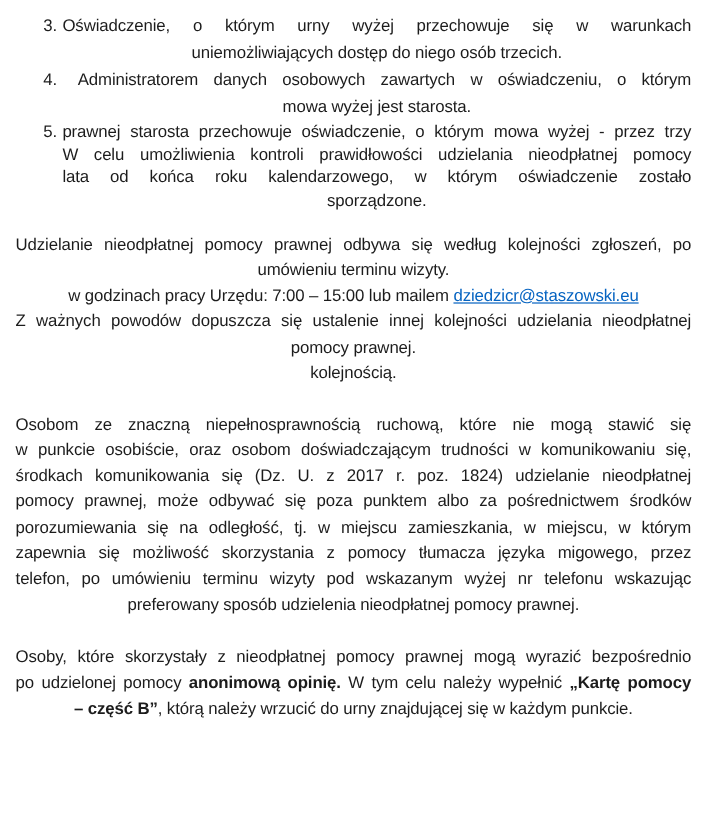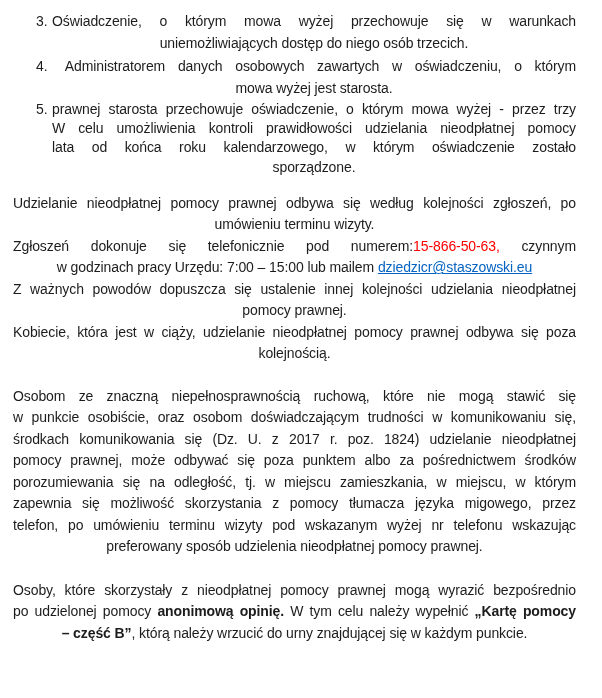"Oświadczenie, o którym mowa wyżej" div.jl { text: mowa -> urny }
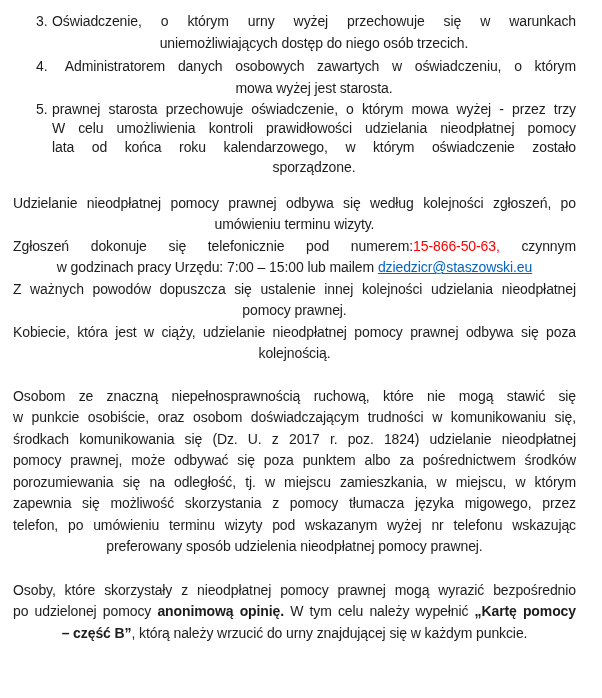"Zgłoszeń dokonuje się telefonicznie pod" div.jl { html: <div><span>Zgłoszeń dokonuje się telefonicznie pod numerem:</span><span>15-866-50-63,</span><span> czynnym</span></div> -> none }
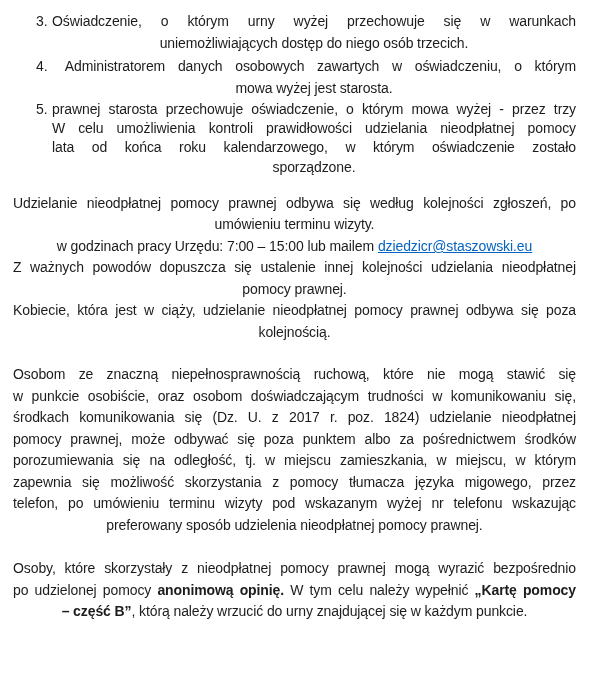"Kobiecie, która jest w ciąży," div.jl { html: <div>Kobiecie, która jest w ciąży, udzielanie nieodpłatnej pomocy prawnej odbywa się poza</div> -> none }
